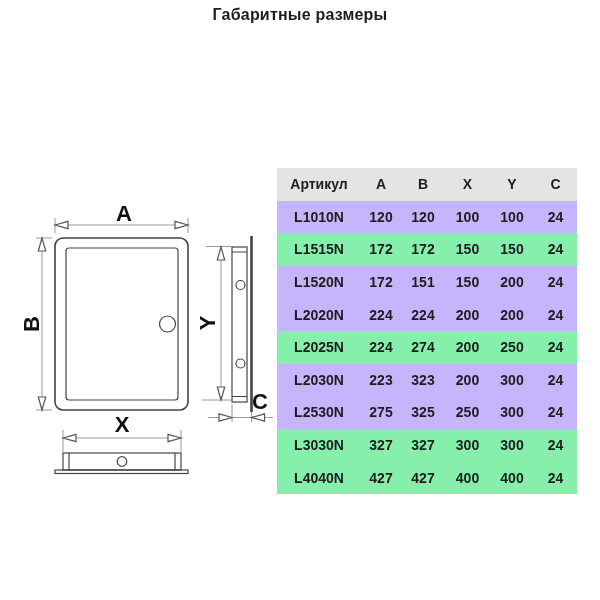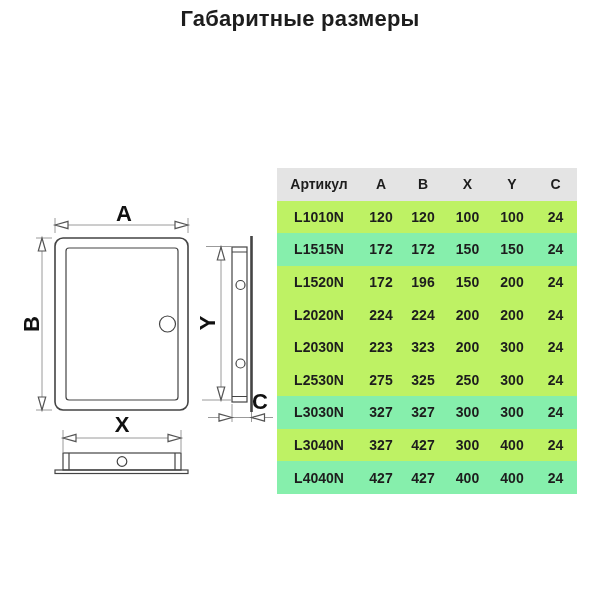"Габаритные размеры" .page-title { font-size: 22px -> 16px }
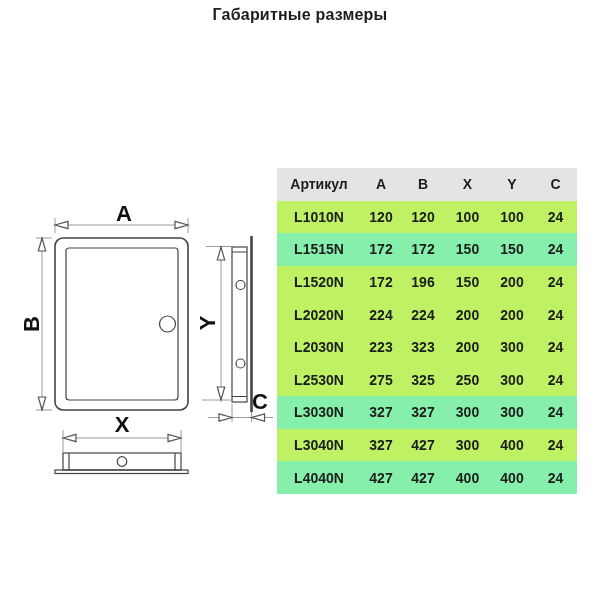"L1010N" .dims-table tbody tr { background: #bef264 -> #c4b5fd }
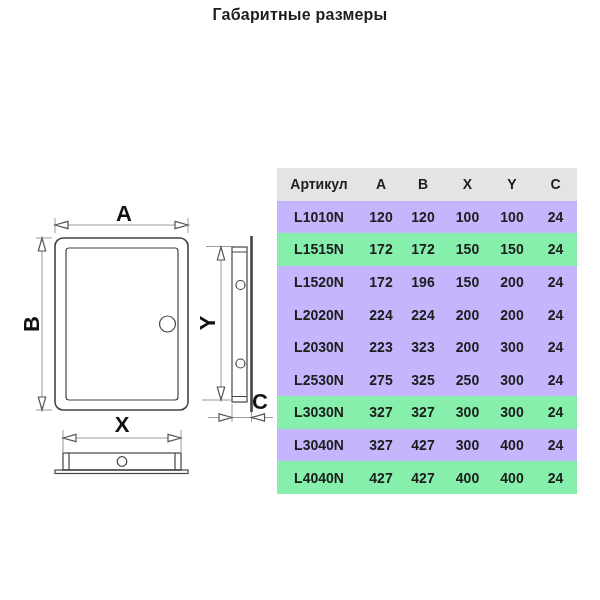"196" td { text: 196 -> 151 }
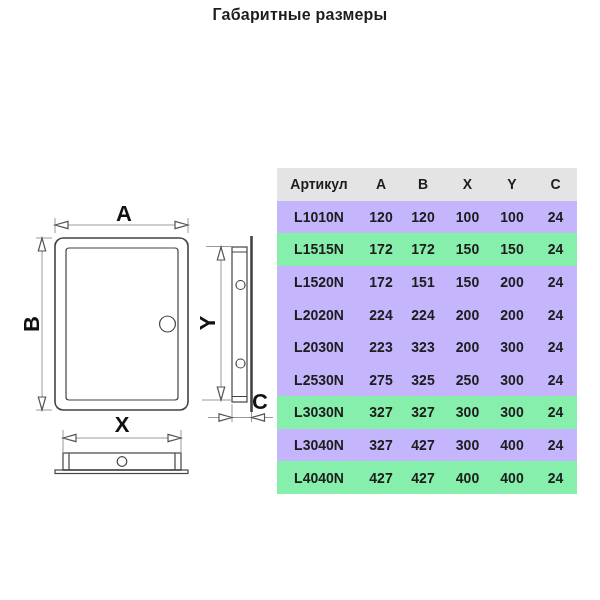"L2025N" tr.stripe { html: none -> <tr> <td>L2025N</td> <td>224</td> <td>274</td> <td>200</td> <td>250</td> <td>24</td> </tr> }
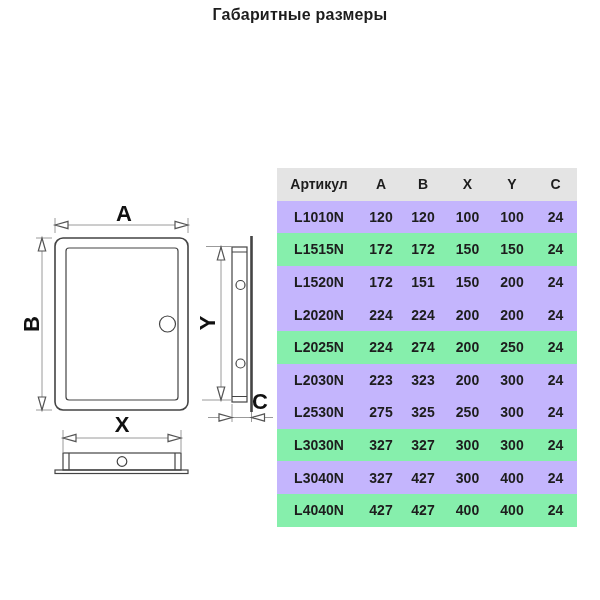"L3040N" tr { html: <tr> <td>L3040N</td> <td>327</td> <td>427</td> <td>300</td> <td>400</td> <td>24</td> </tr> -> none }
